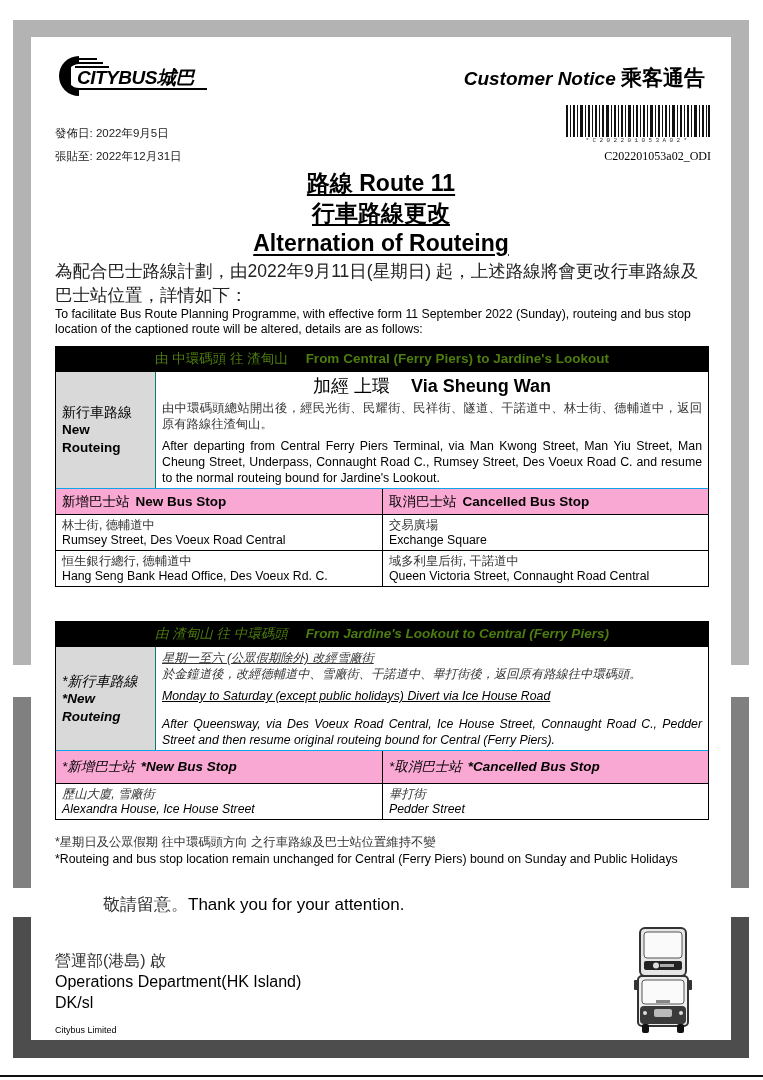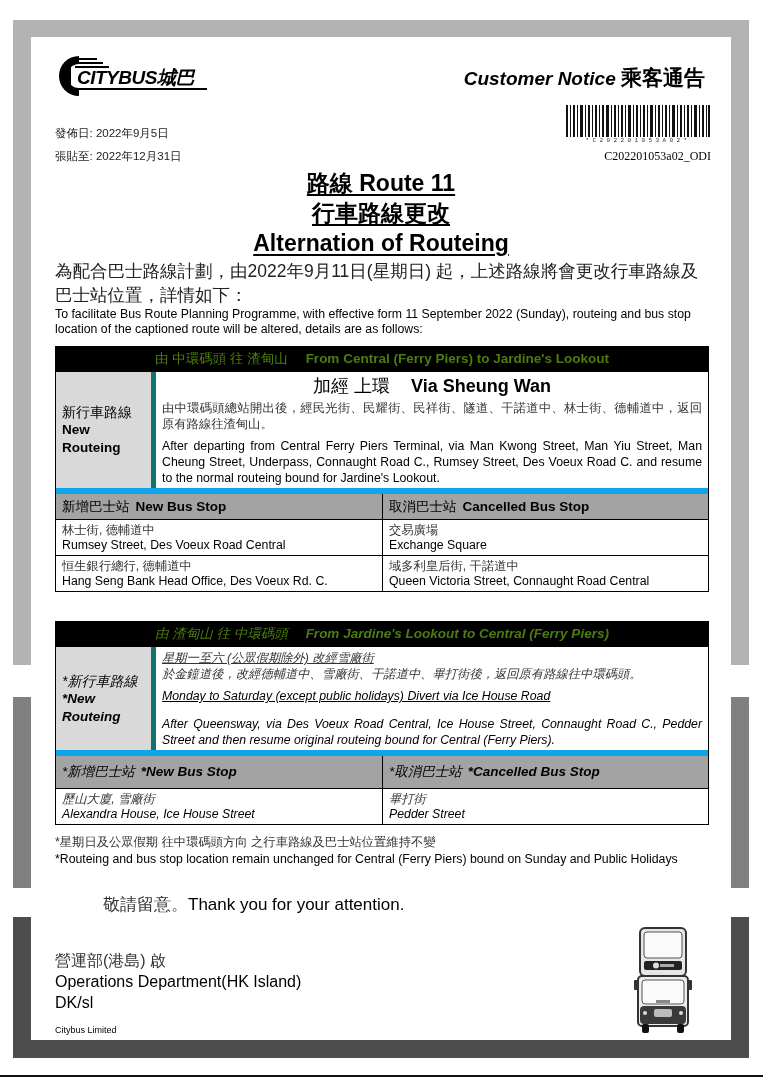"新行車路線" .rr-label { border-right: 5px solid #0f766e -> 1px solid #0f766e }
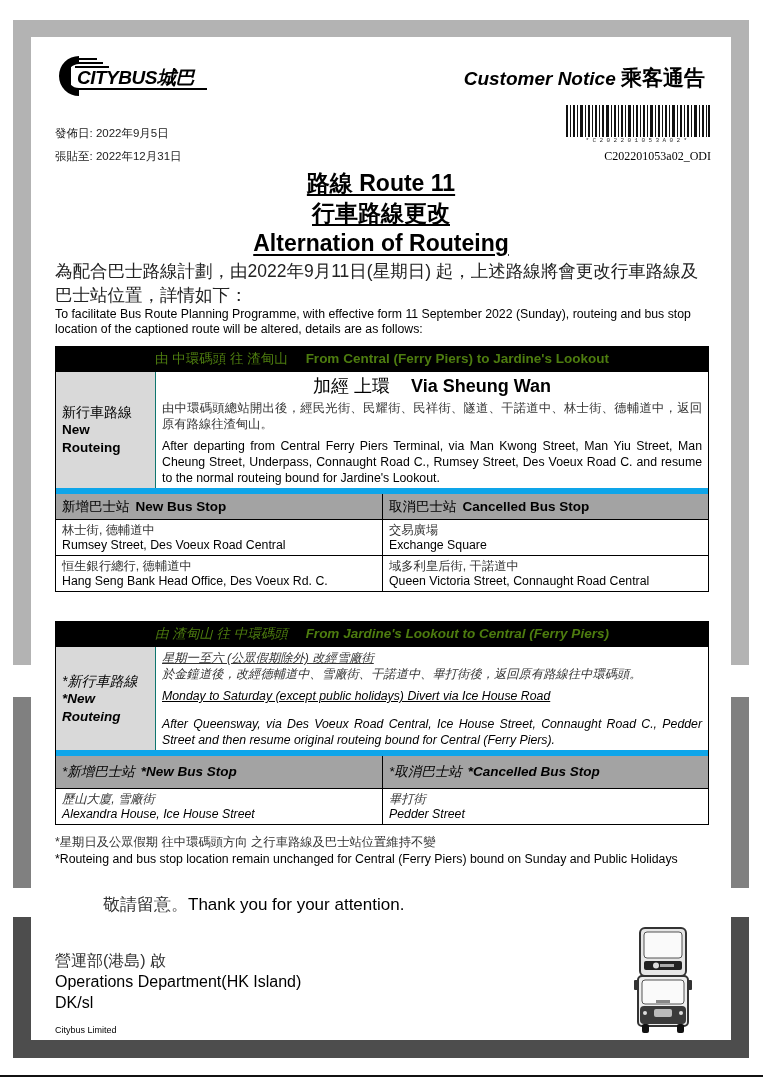"新增巴士站 New Bus Stop" .stops-header { background: #a3a3a3 -> #f9a8d4; border-top: 6px solid #0ea5e9 -> 1px solid #0ea5e9 }
